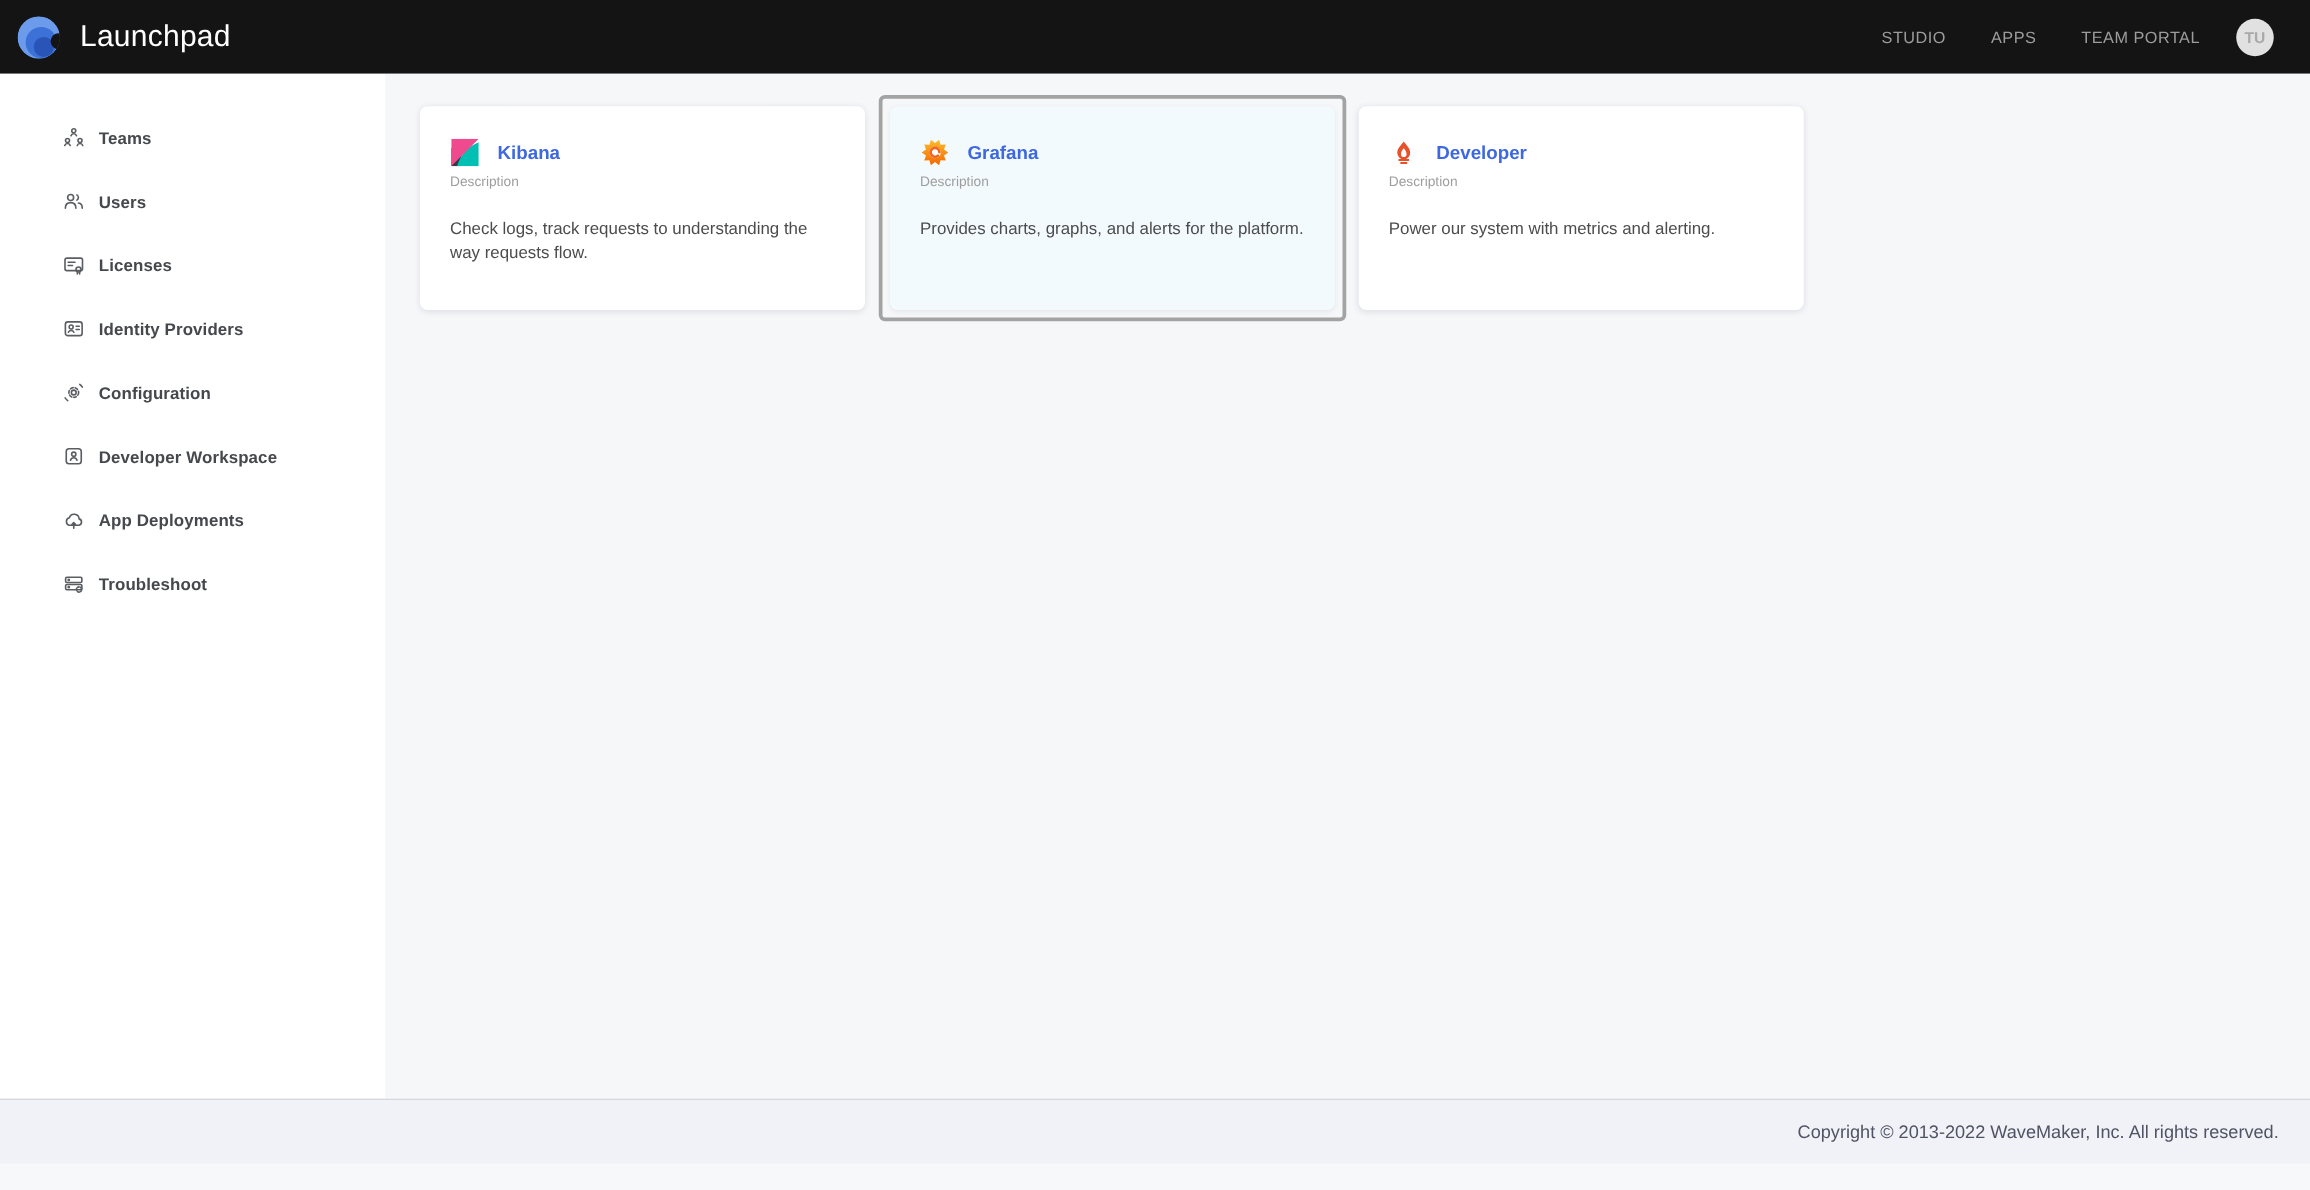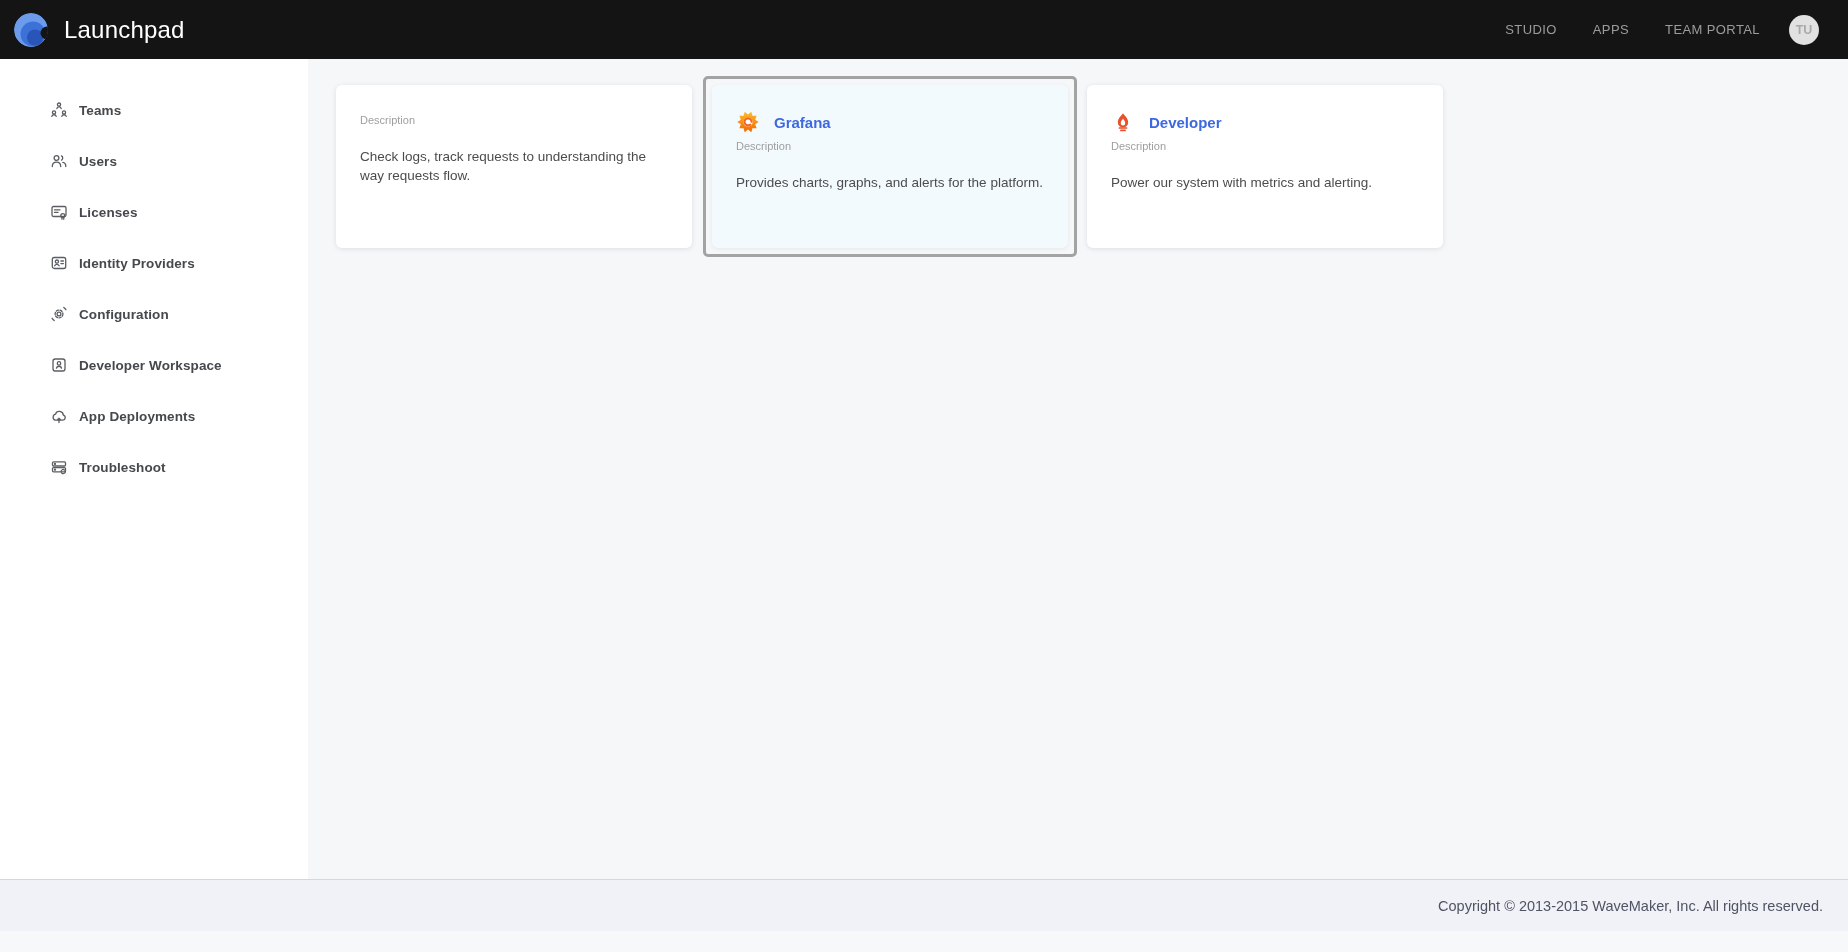"Kibana" div.card-head { html: none -> <div> <span> <svg> <rect></rect> <path></path> <polygon></polygon> </svg> </span> <span>Kibana</span> </div> }
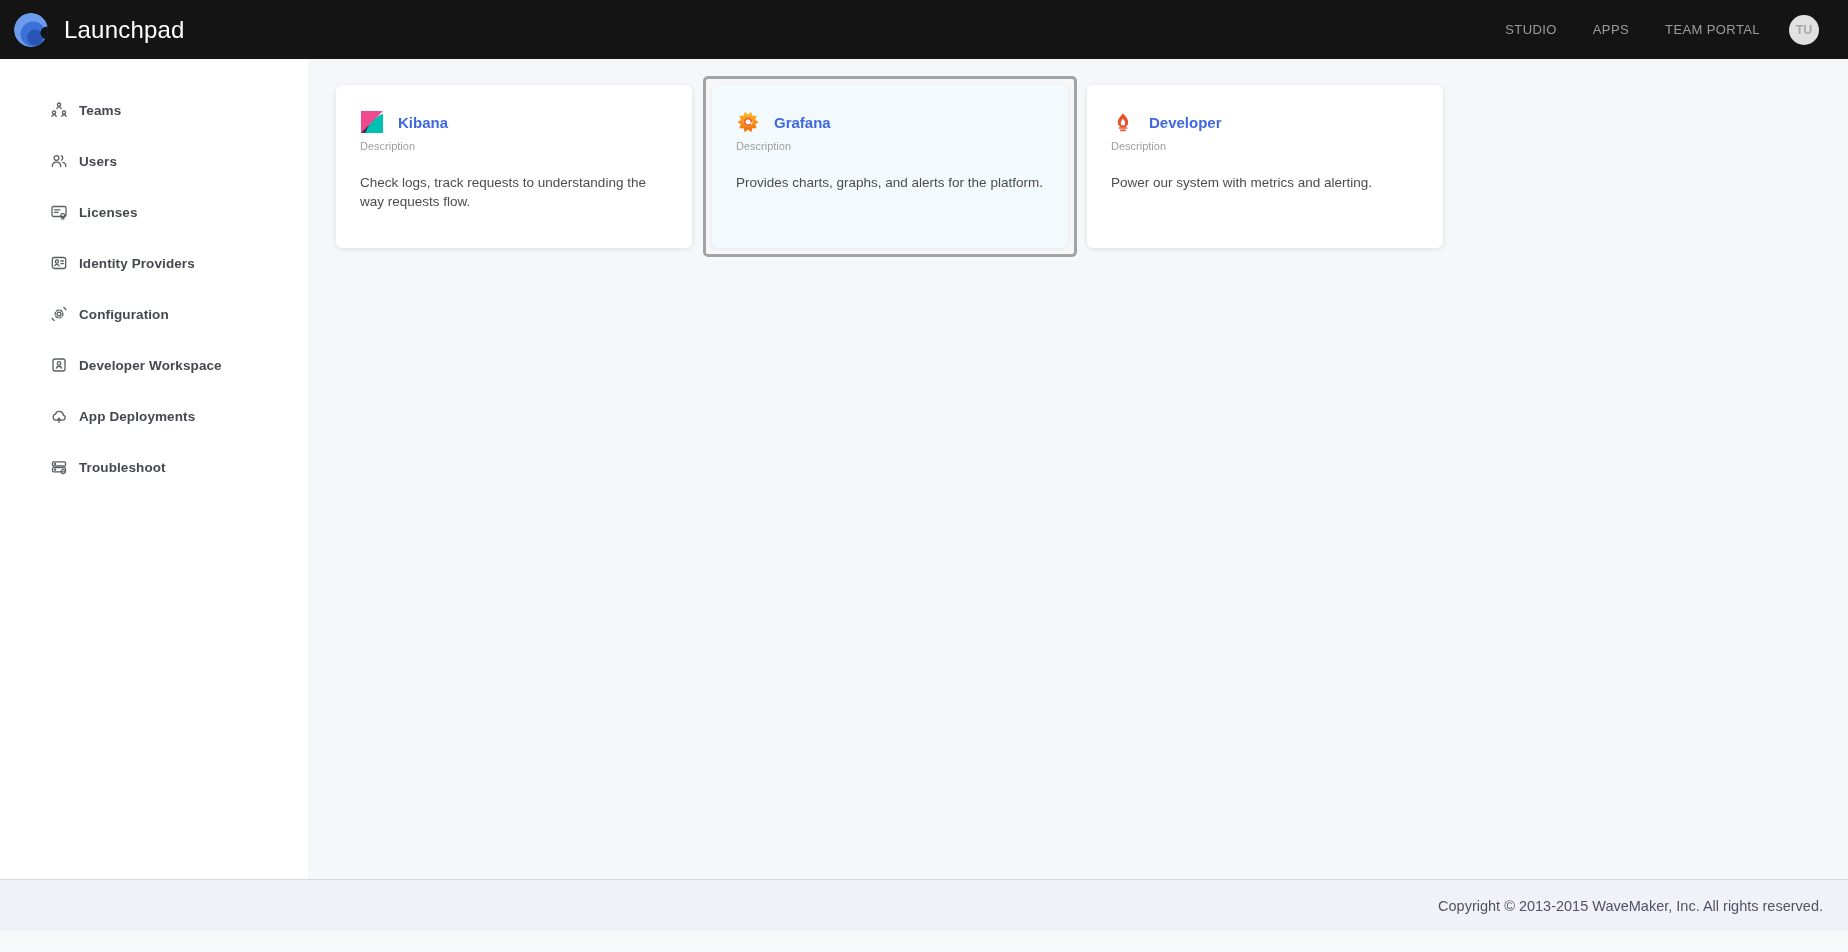"Copyright © 2013-2015 WaveMaker, Inc." span.copyright { text: 2013-2015 -> 2013-2022 }
